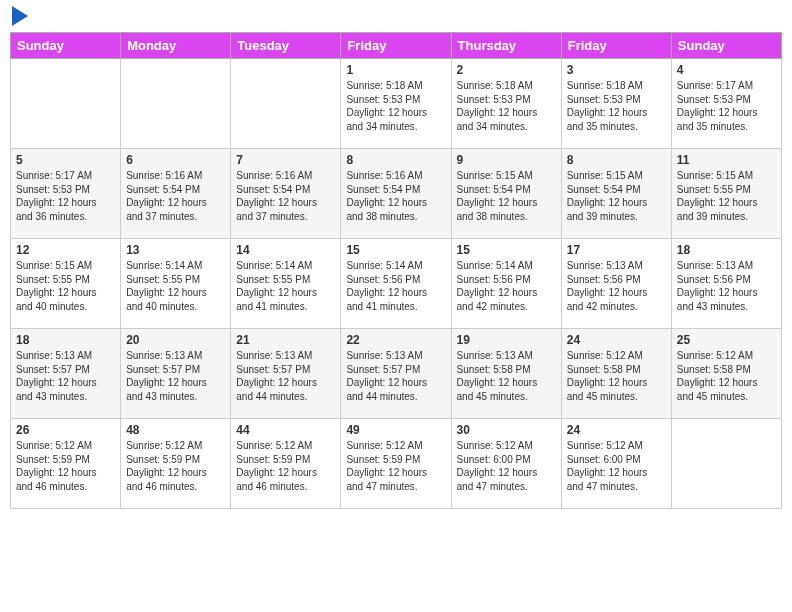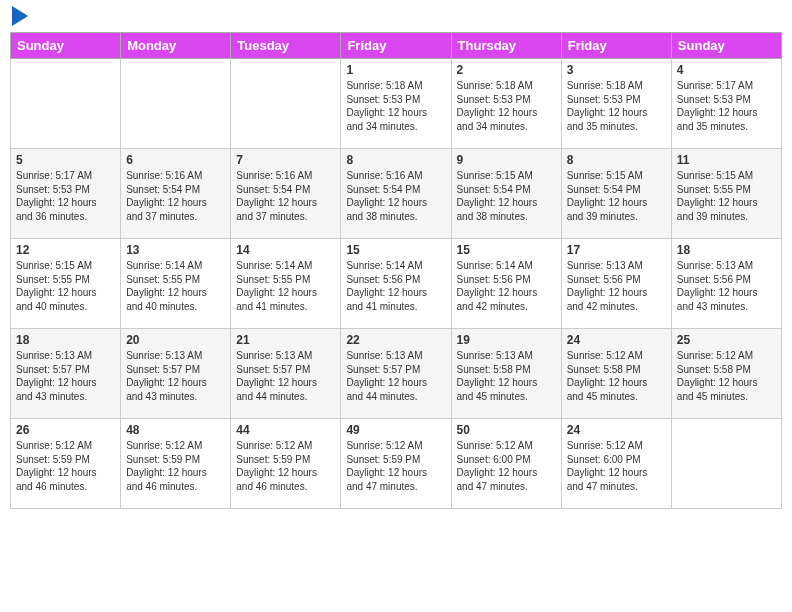"50" span.day-number { text: 50 -> 30 }
